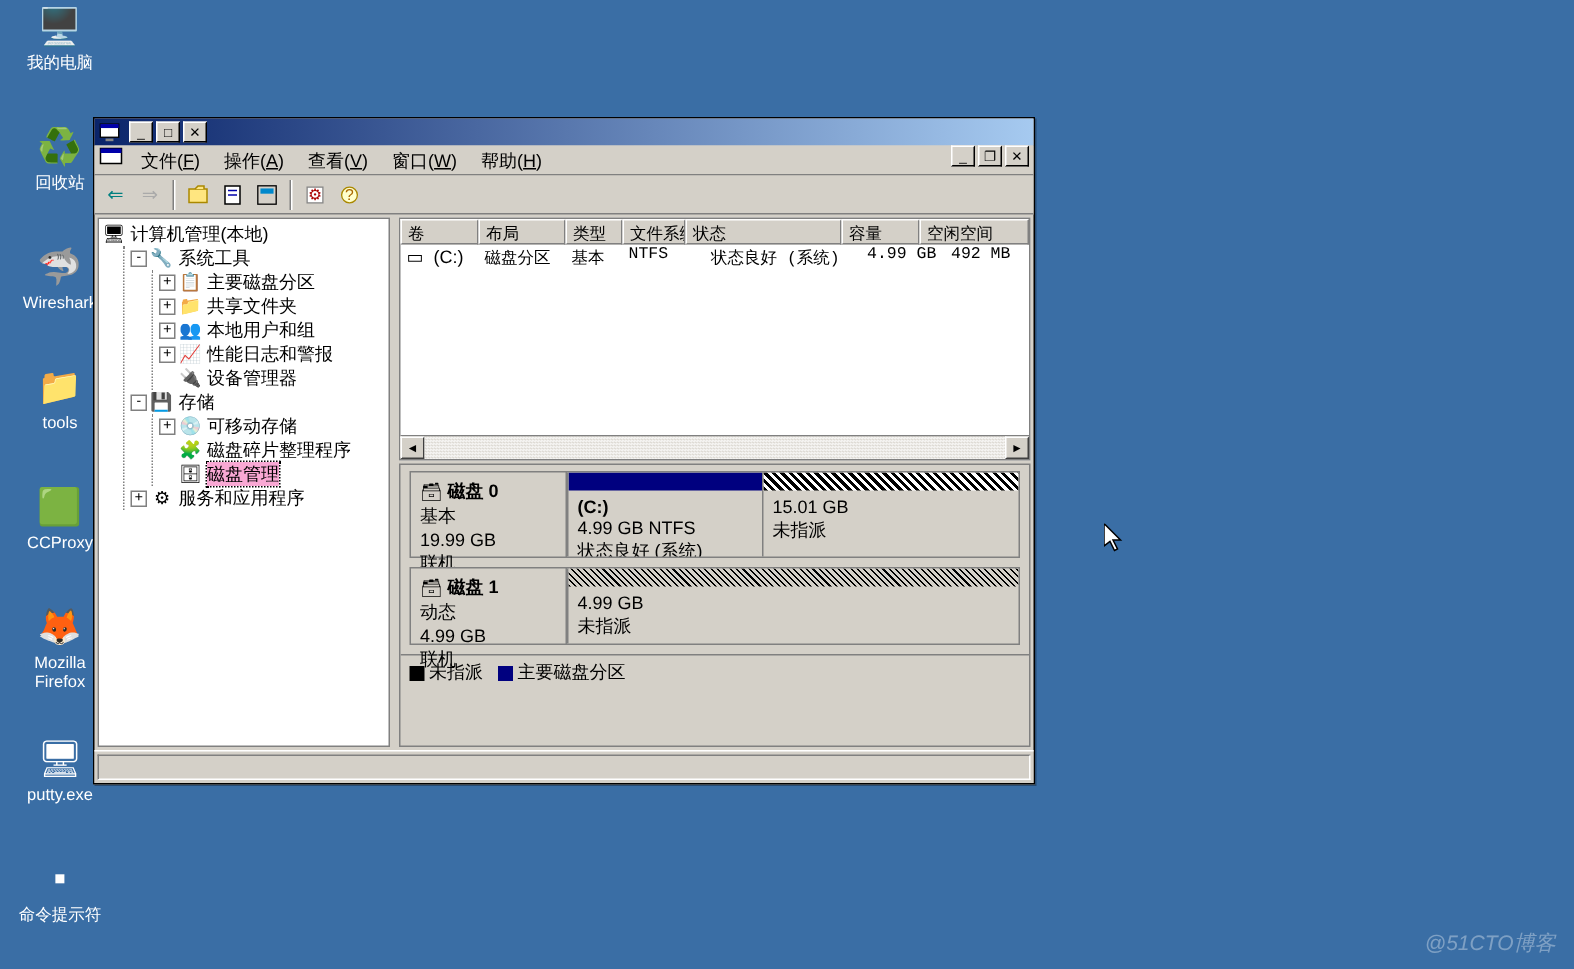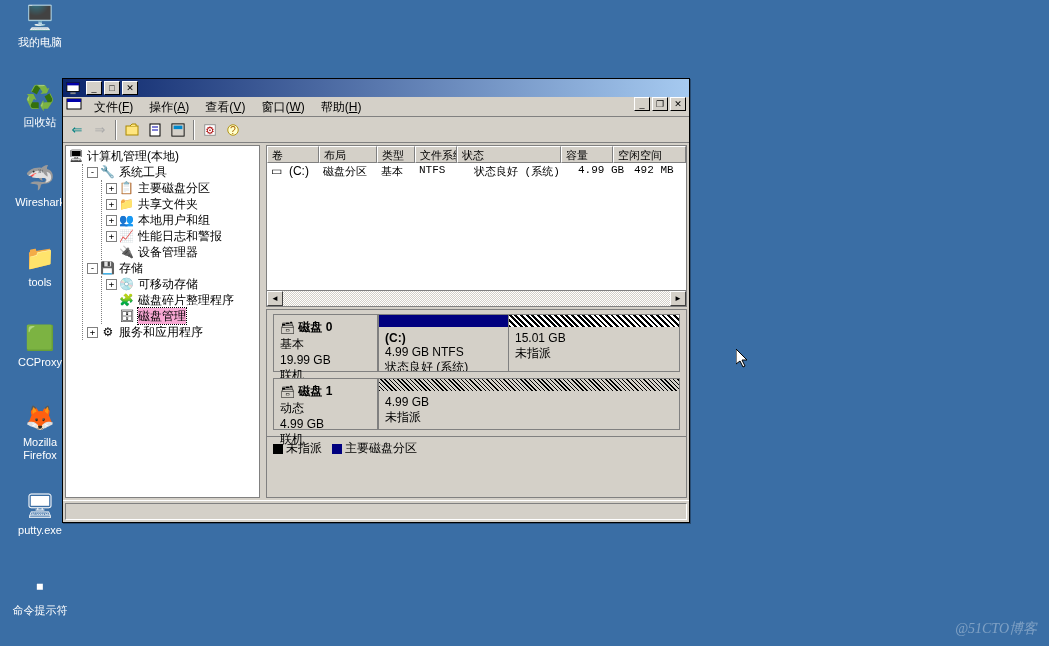"@51CTO博客" .watermark { font-family: Liberation Serif, serif -> none }
